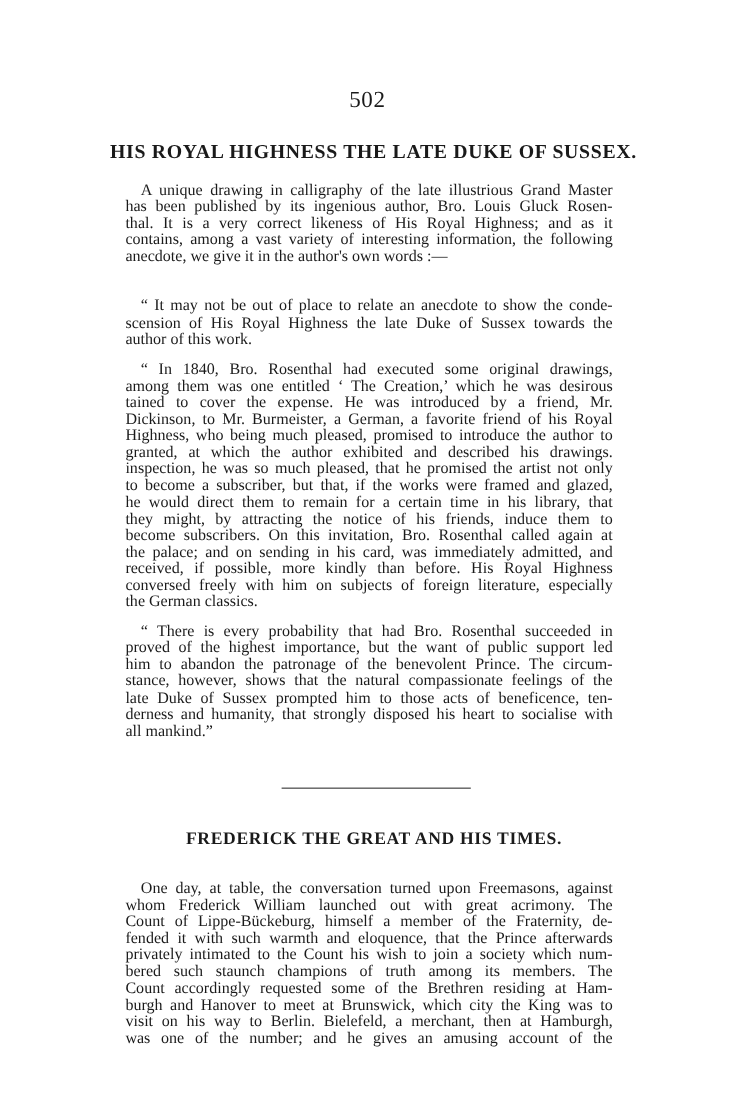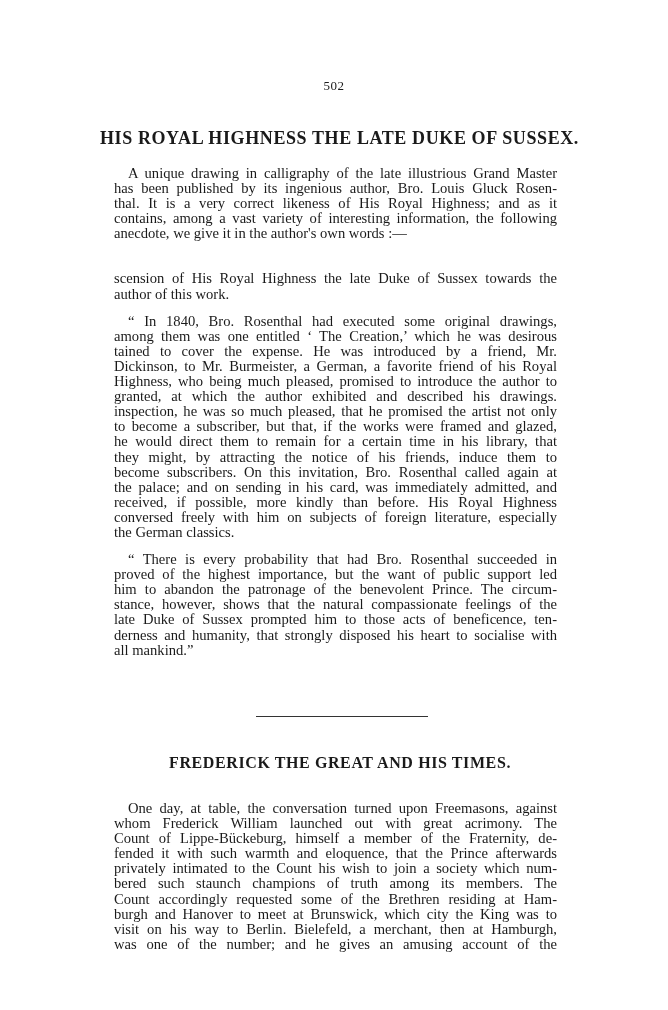"502" .page-number { font-size: 13px -> 21px }
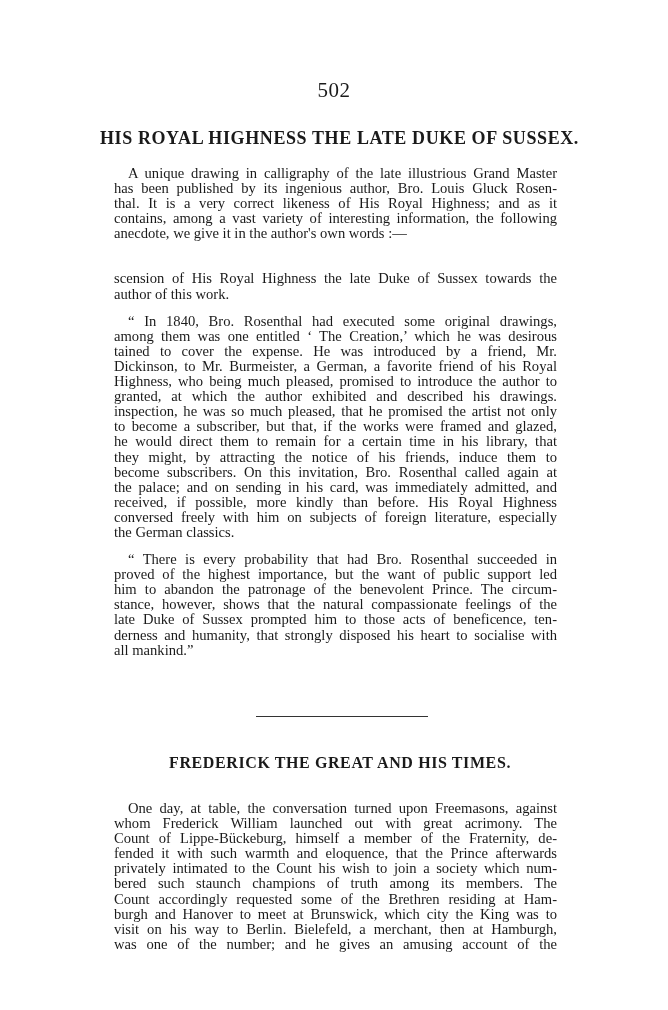"“ It may not be" span.ln { html: none -> <span>“ It may not be out of place to relate an anecdote to show the conde-</span> }
